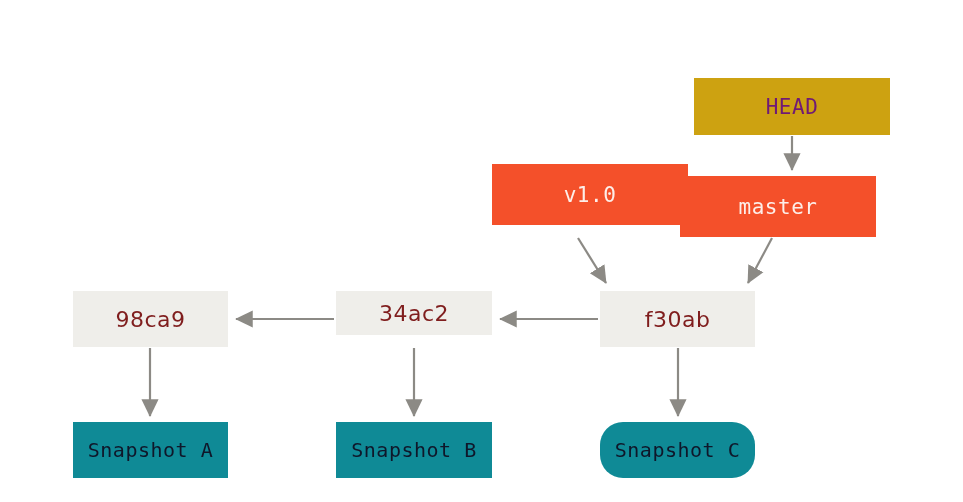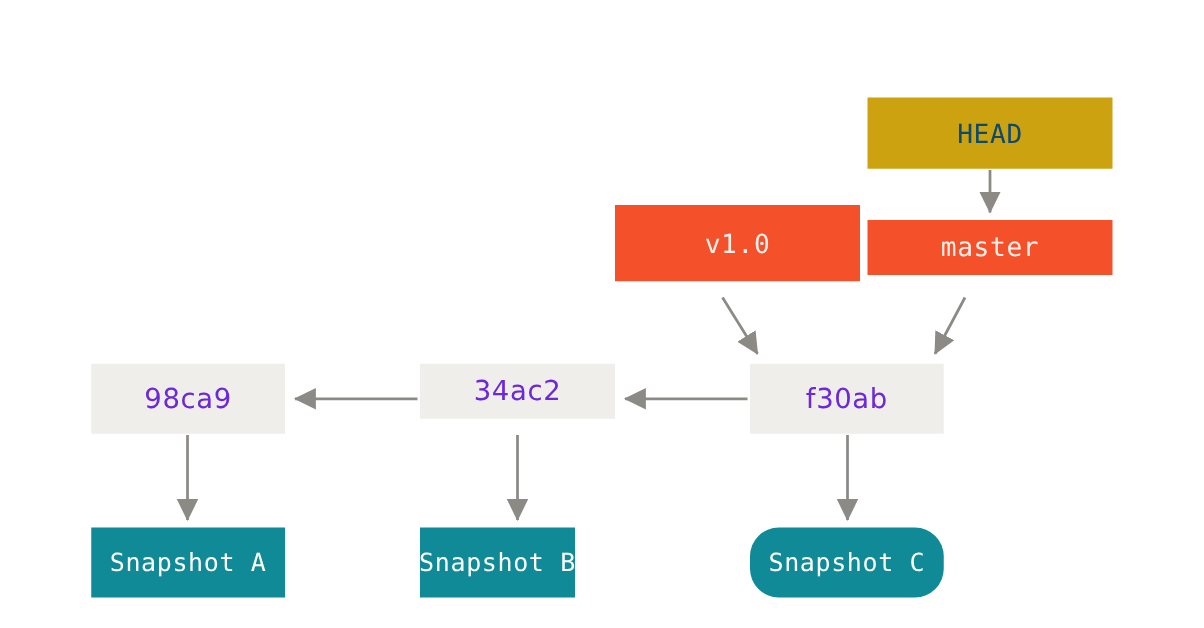"HEAD" .node-head { color: #0c4a6e -> #701a75 }
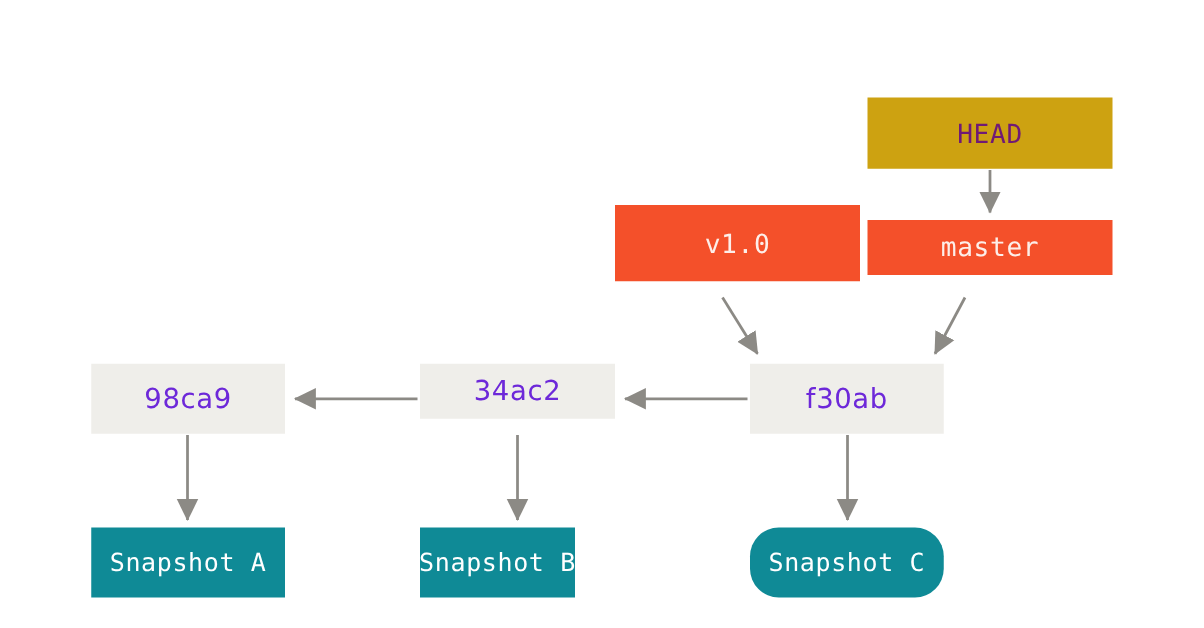"master" div.node { height: 44px -> 61px; left: 694px -> 680px }
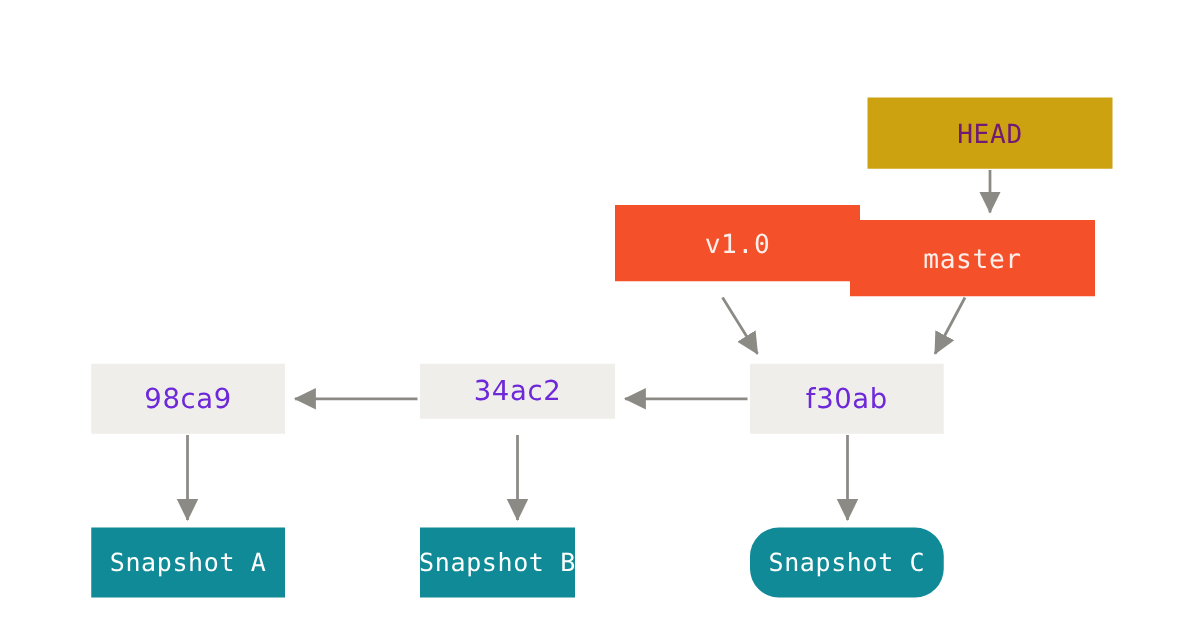"98ca9" .node-commit { color: #6d28d9 -> #7f1d1d }
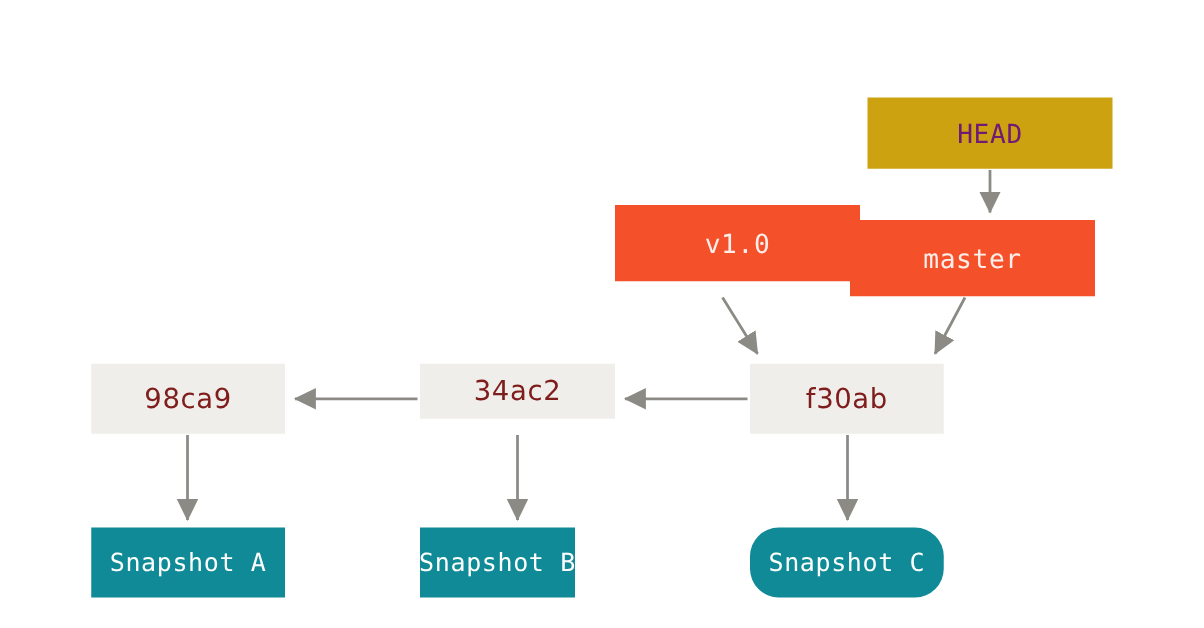"Snapshot A" .node-snapshot { color: #ffffff -> #0f172a }
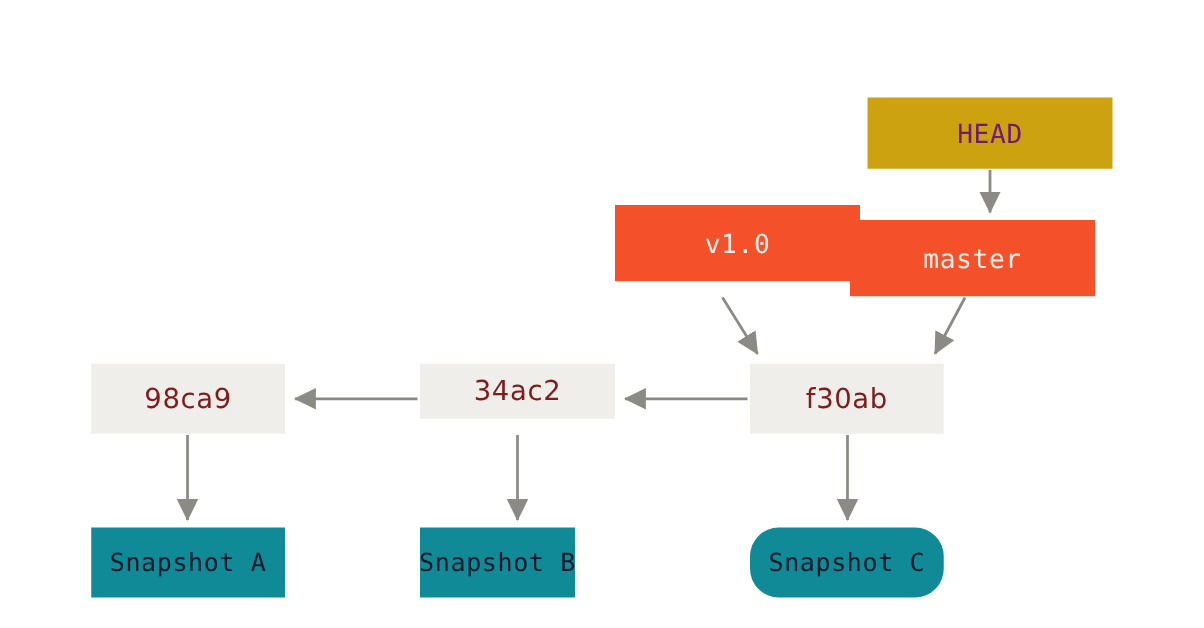"Snapshot B" div.node { width: 124px -> 156px }
